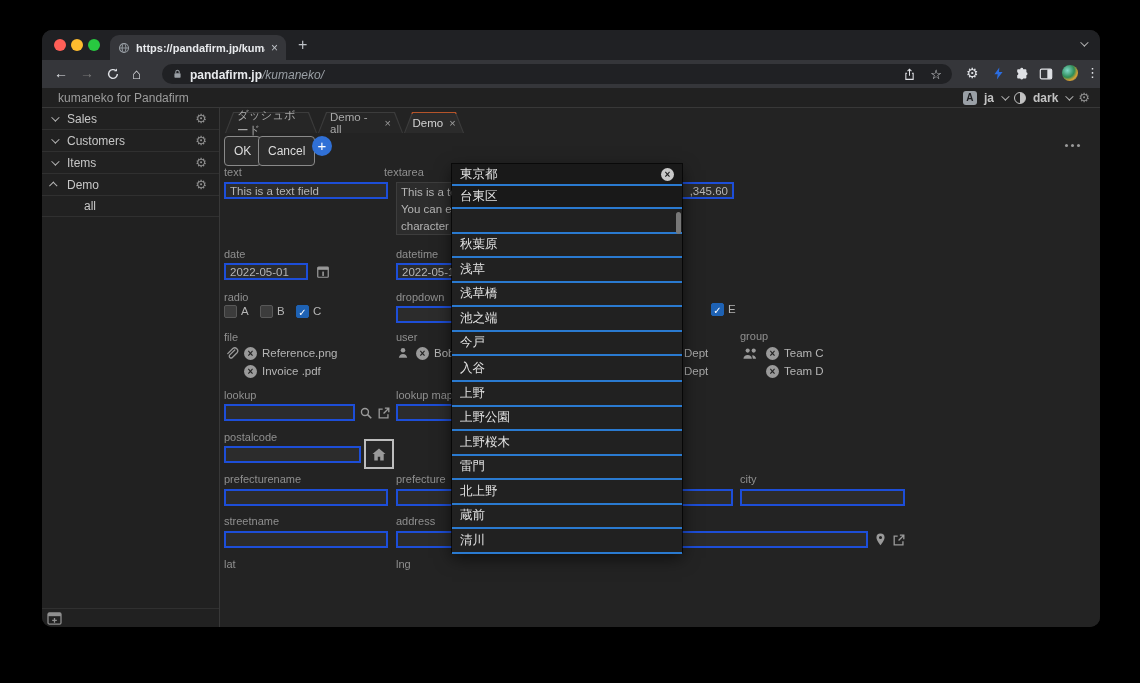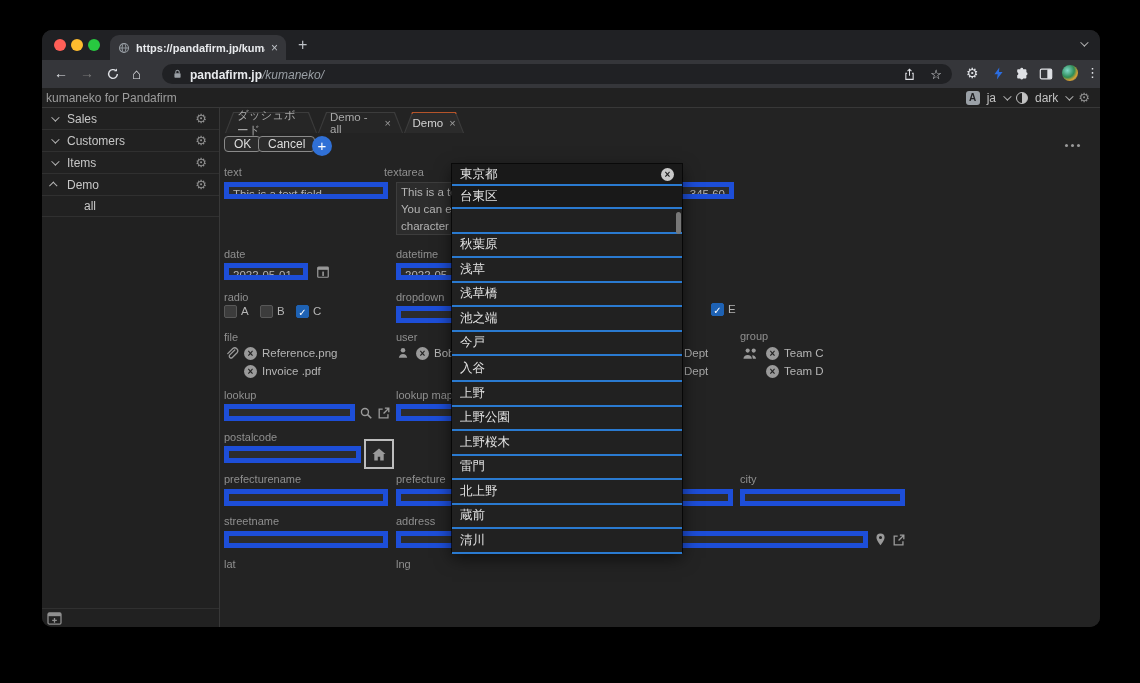"kumaneko for Pandafirm" .appheader .title { margin-left: 4px -> 16px }
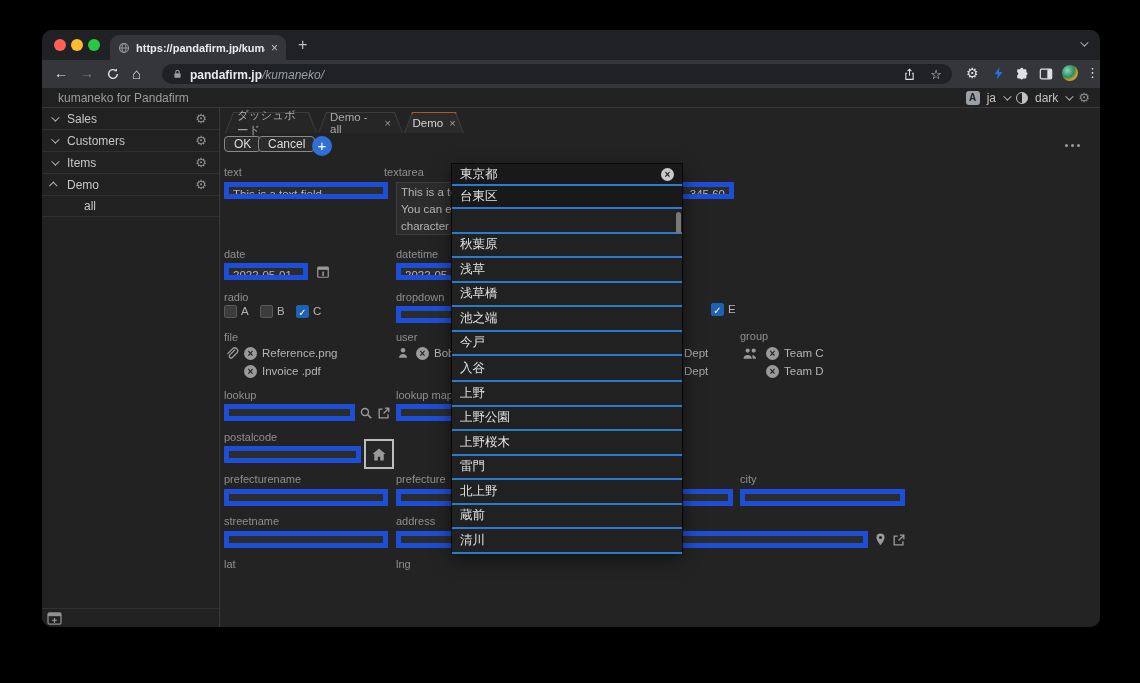"ja" .hctrl .txt { font-weight: none -> bold }
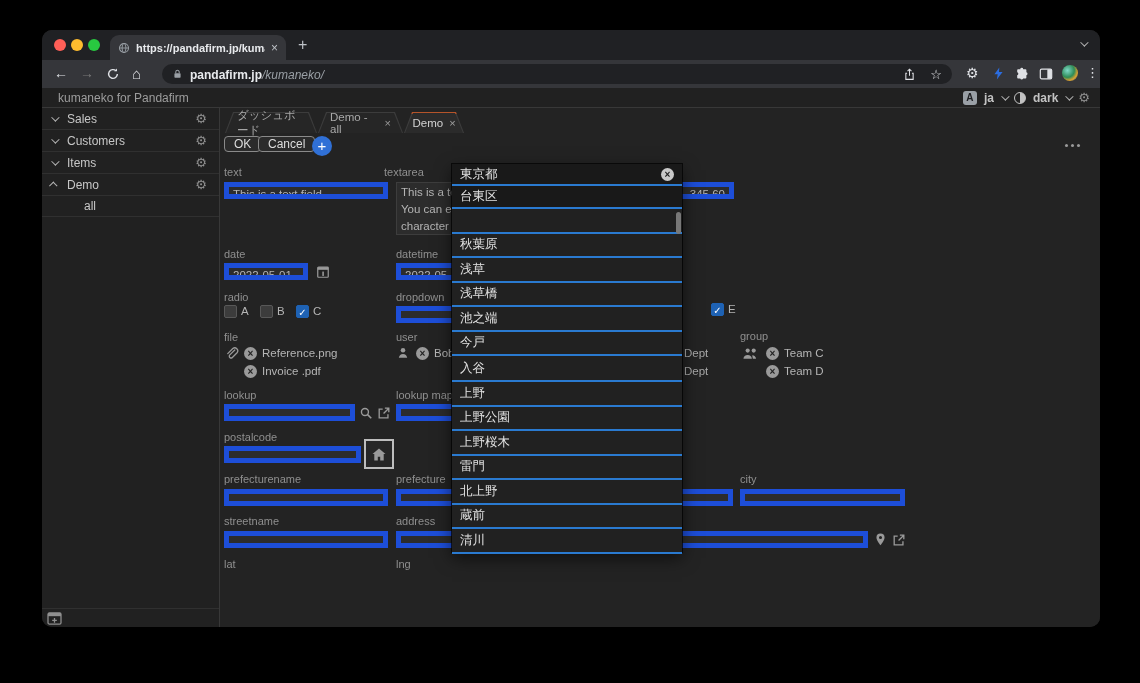"OK" .btn { height: 16px -> 30px }
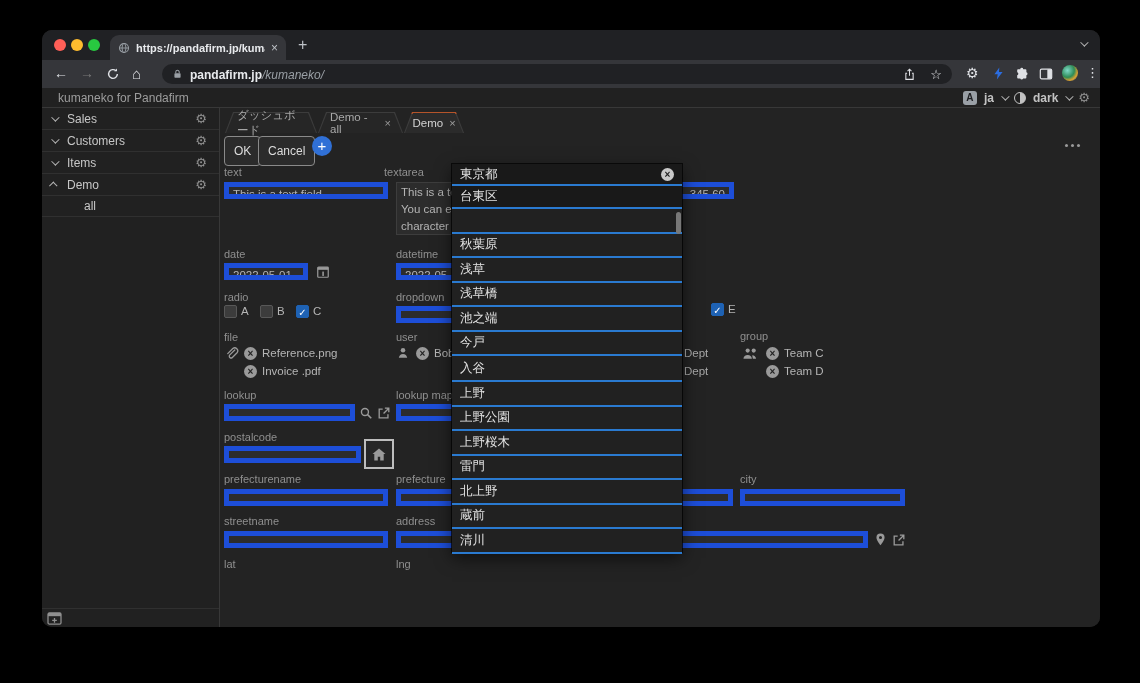"This is a text field" .finput { border: 5px solid #1d4ed8 -> 2px solid #1d4ed8 }
